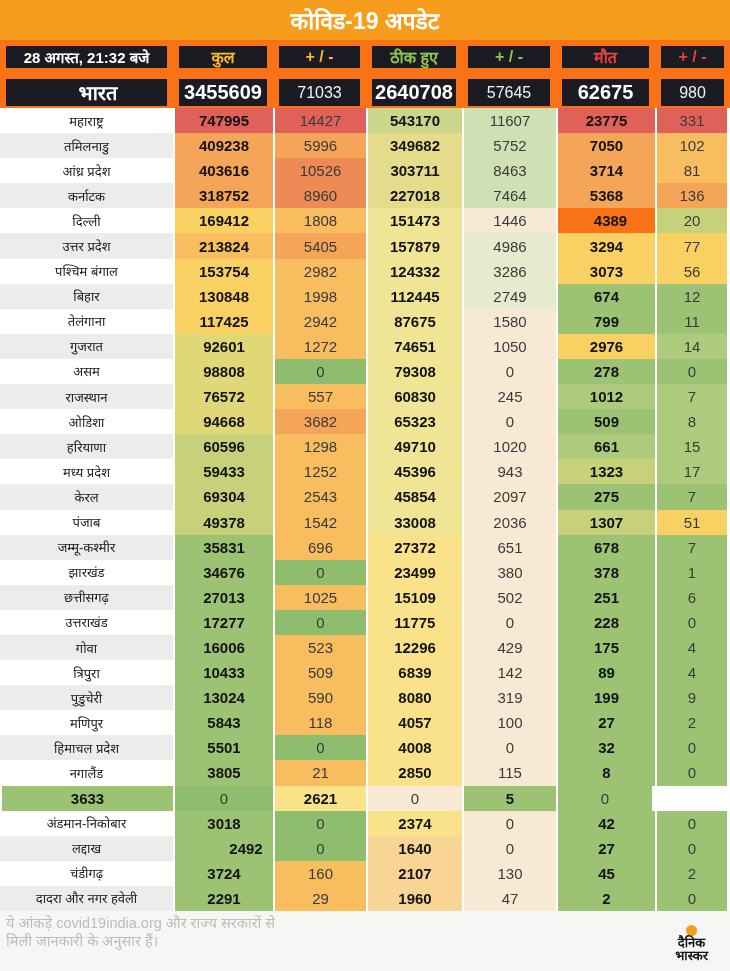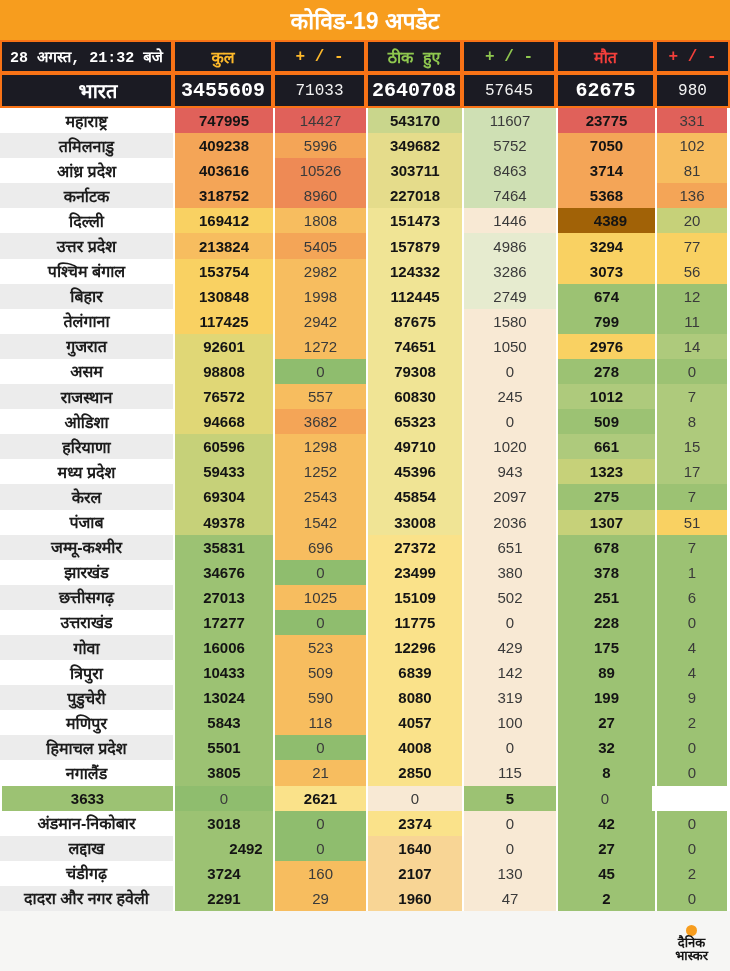"28 अगस्त, 21:32 बजे" .dark-row .dcell { border: 2px solid #f97316 -> 6px solid #f97316; font-family: Liberation Mono, monospace -> none }
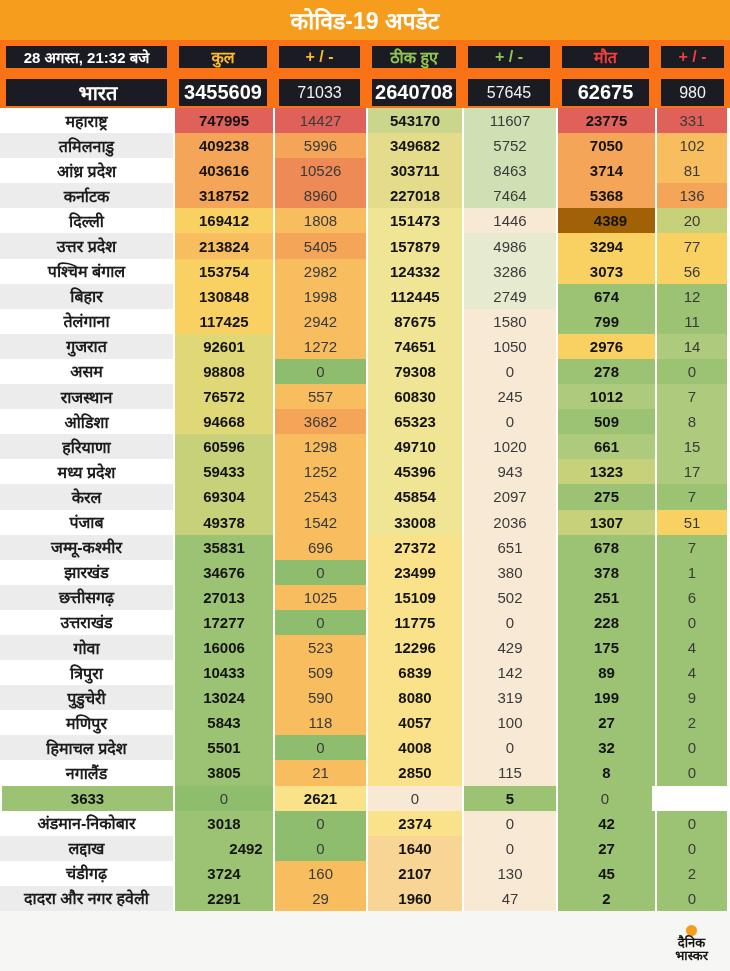"महाराष्ट्र" .trow .state { font-size: 16px -> 13px; font-weight: bold -> normal }
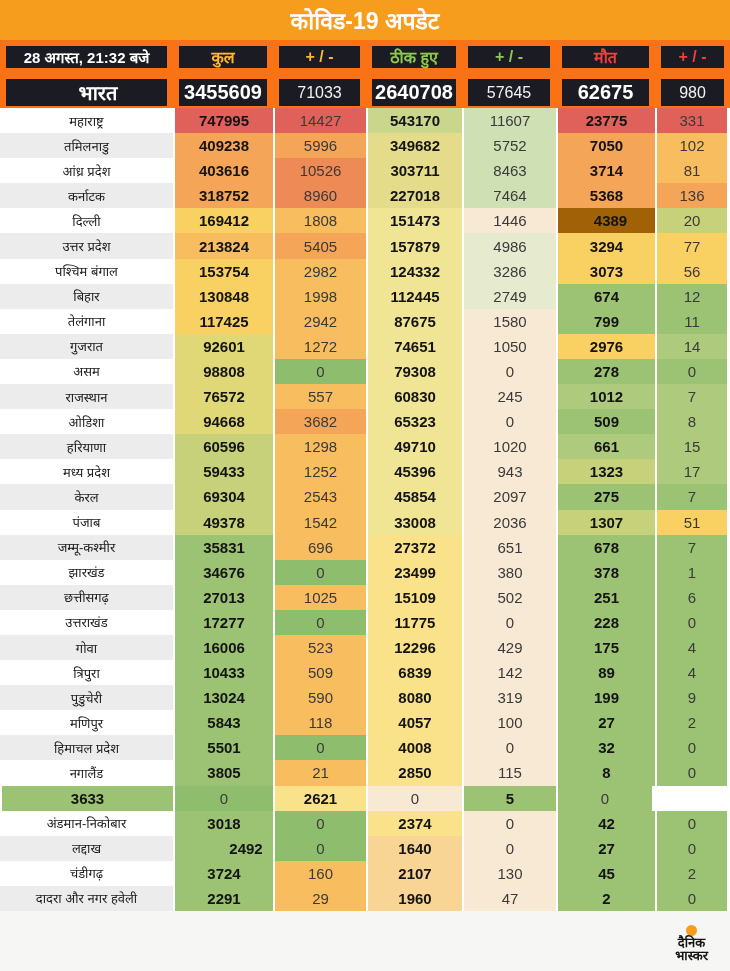"4389" div.cell { background: #a16207 -> #f97316 }
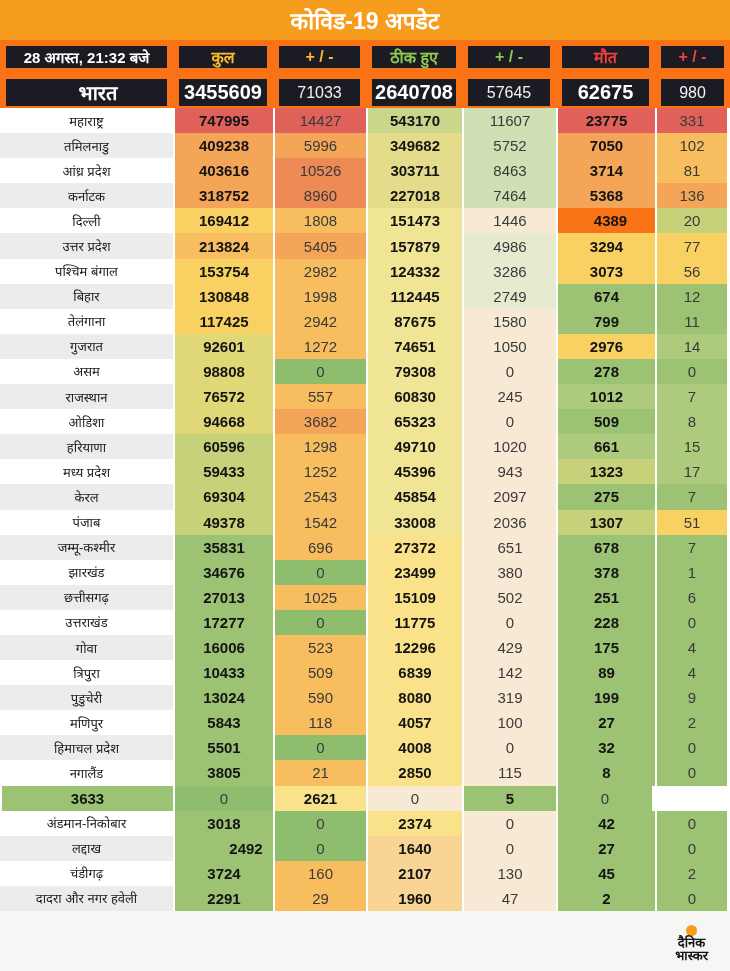"ये आंकड़े covid19india.org और राज्य" div.note { html: none -> <div> <div>ये आंकड़े covid19india.org और राज्य सरकारों से</div> <div>मिली जानकारी के अनुसार हैं।</div> </div> }
